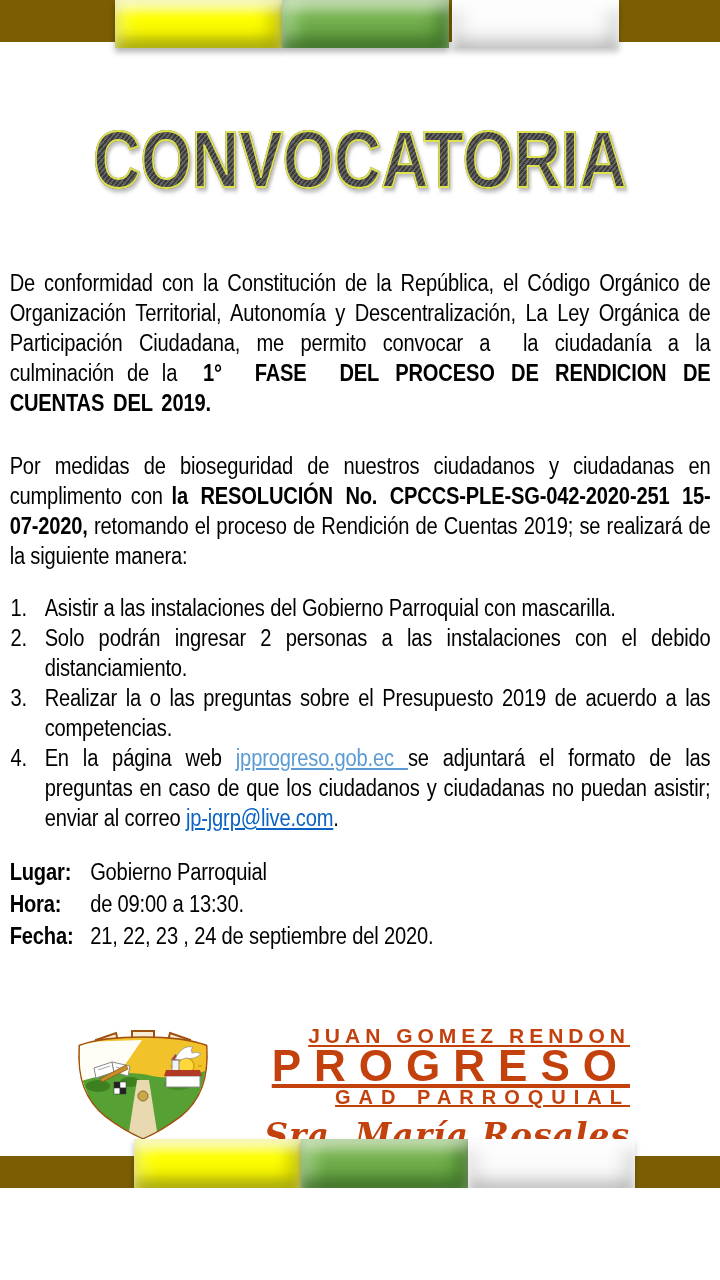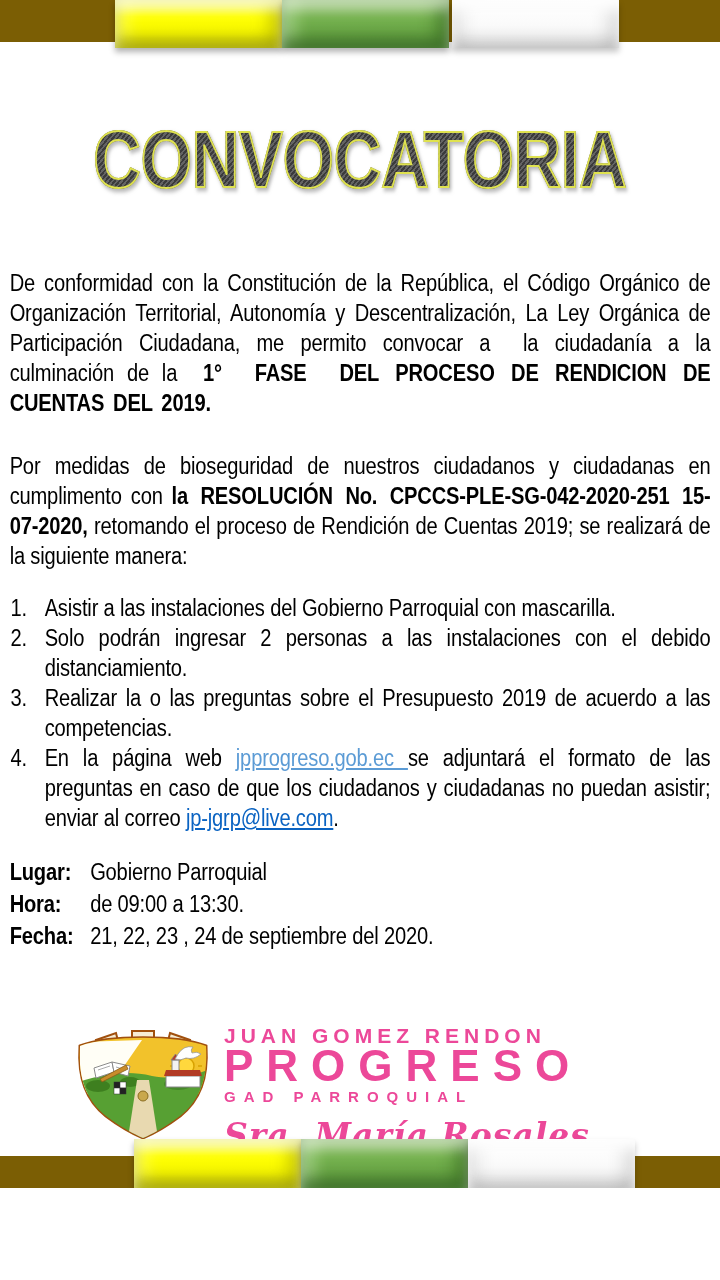"JUAN GOMEZ RENDON" .logo-text { color: #ec4899 -> #c2410c; text-align: left -> right; text-decoration: none -> underline }
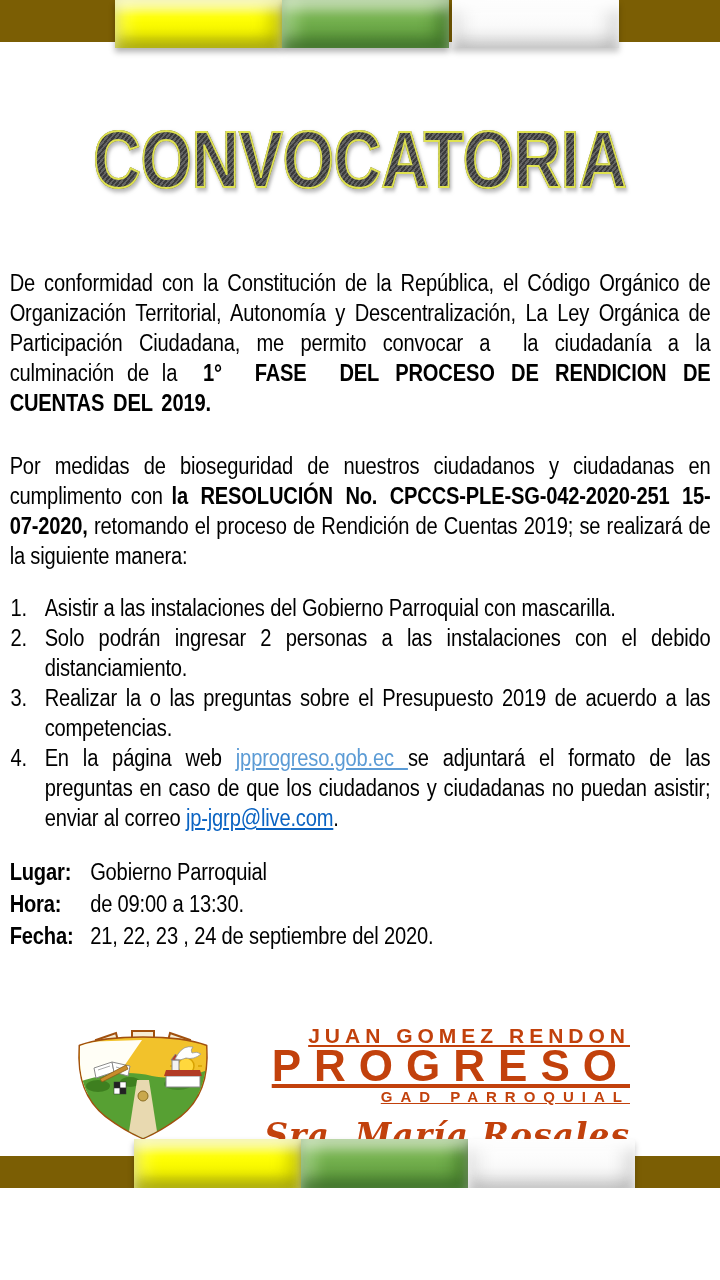"GAD PARROQUIAL" .org3 { font-size: 15px -> 20px }
